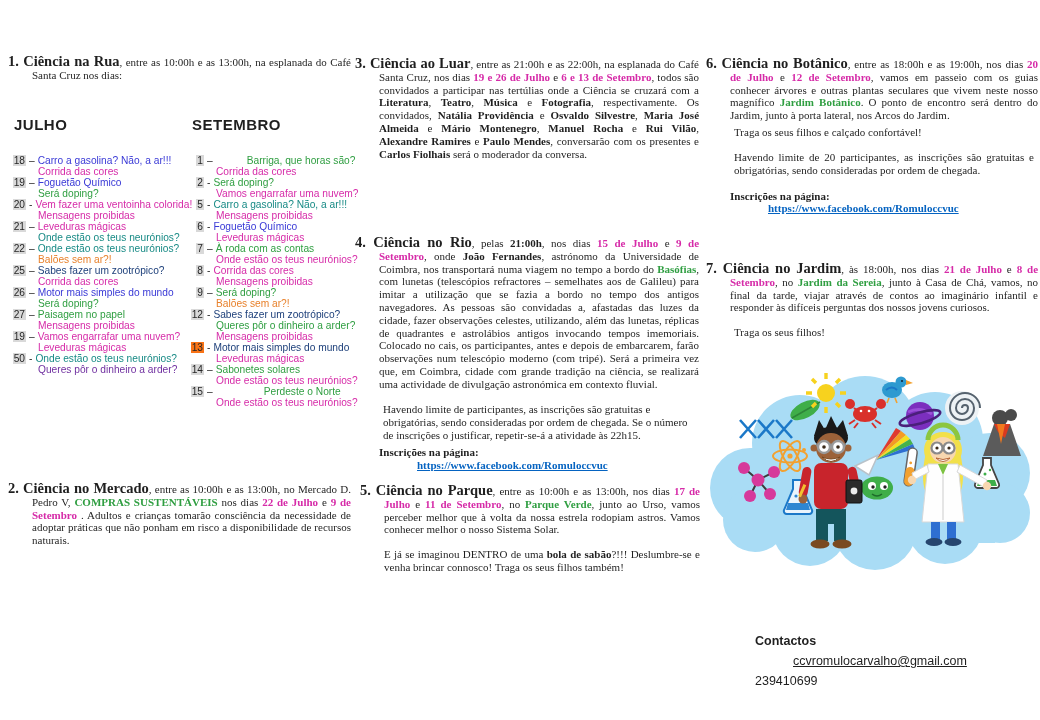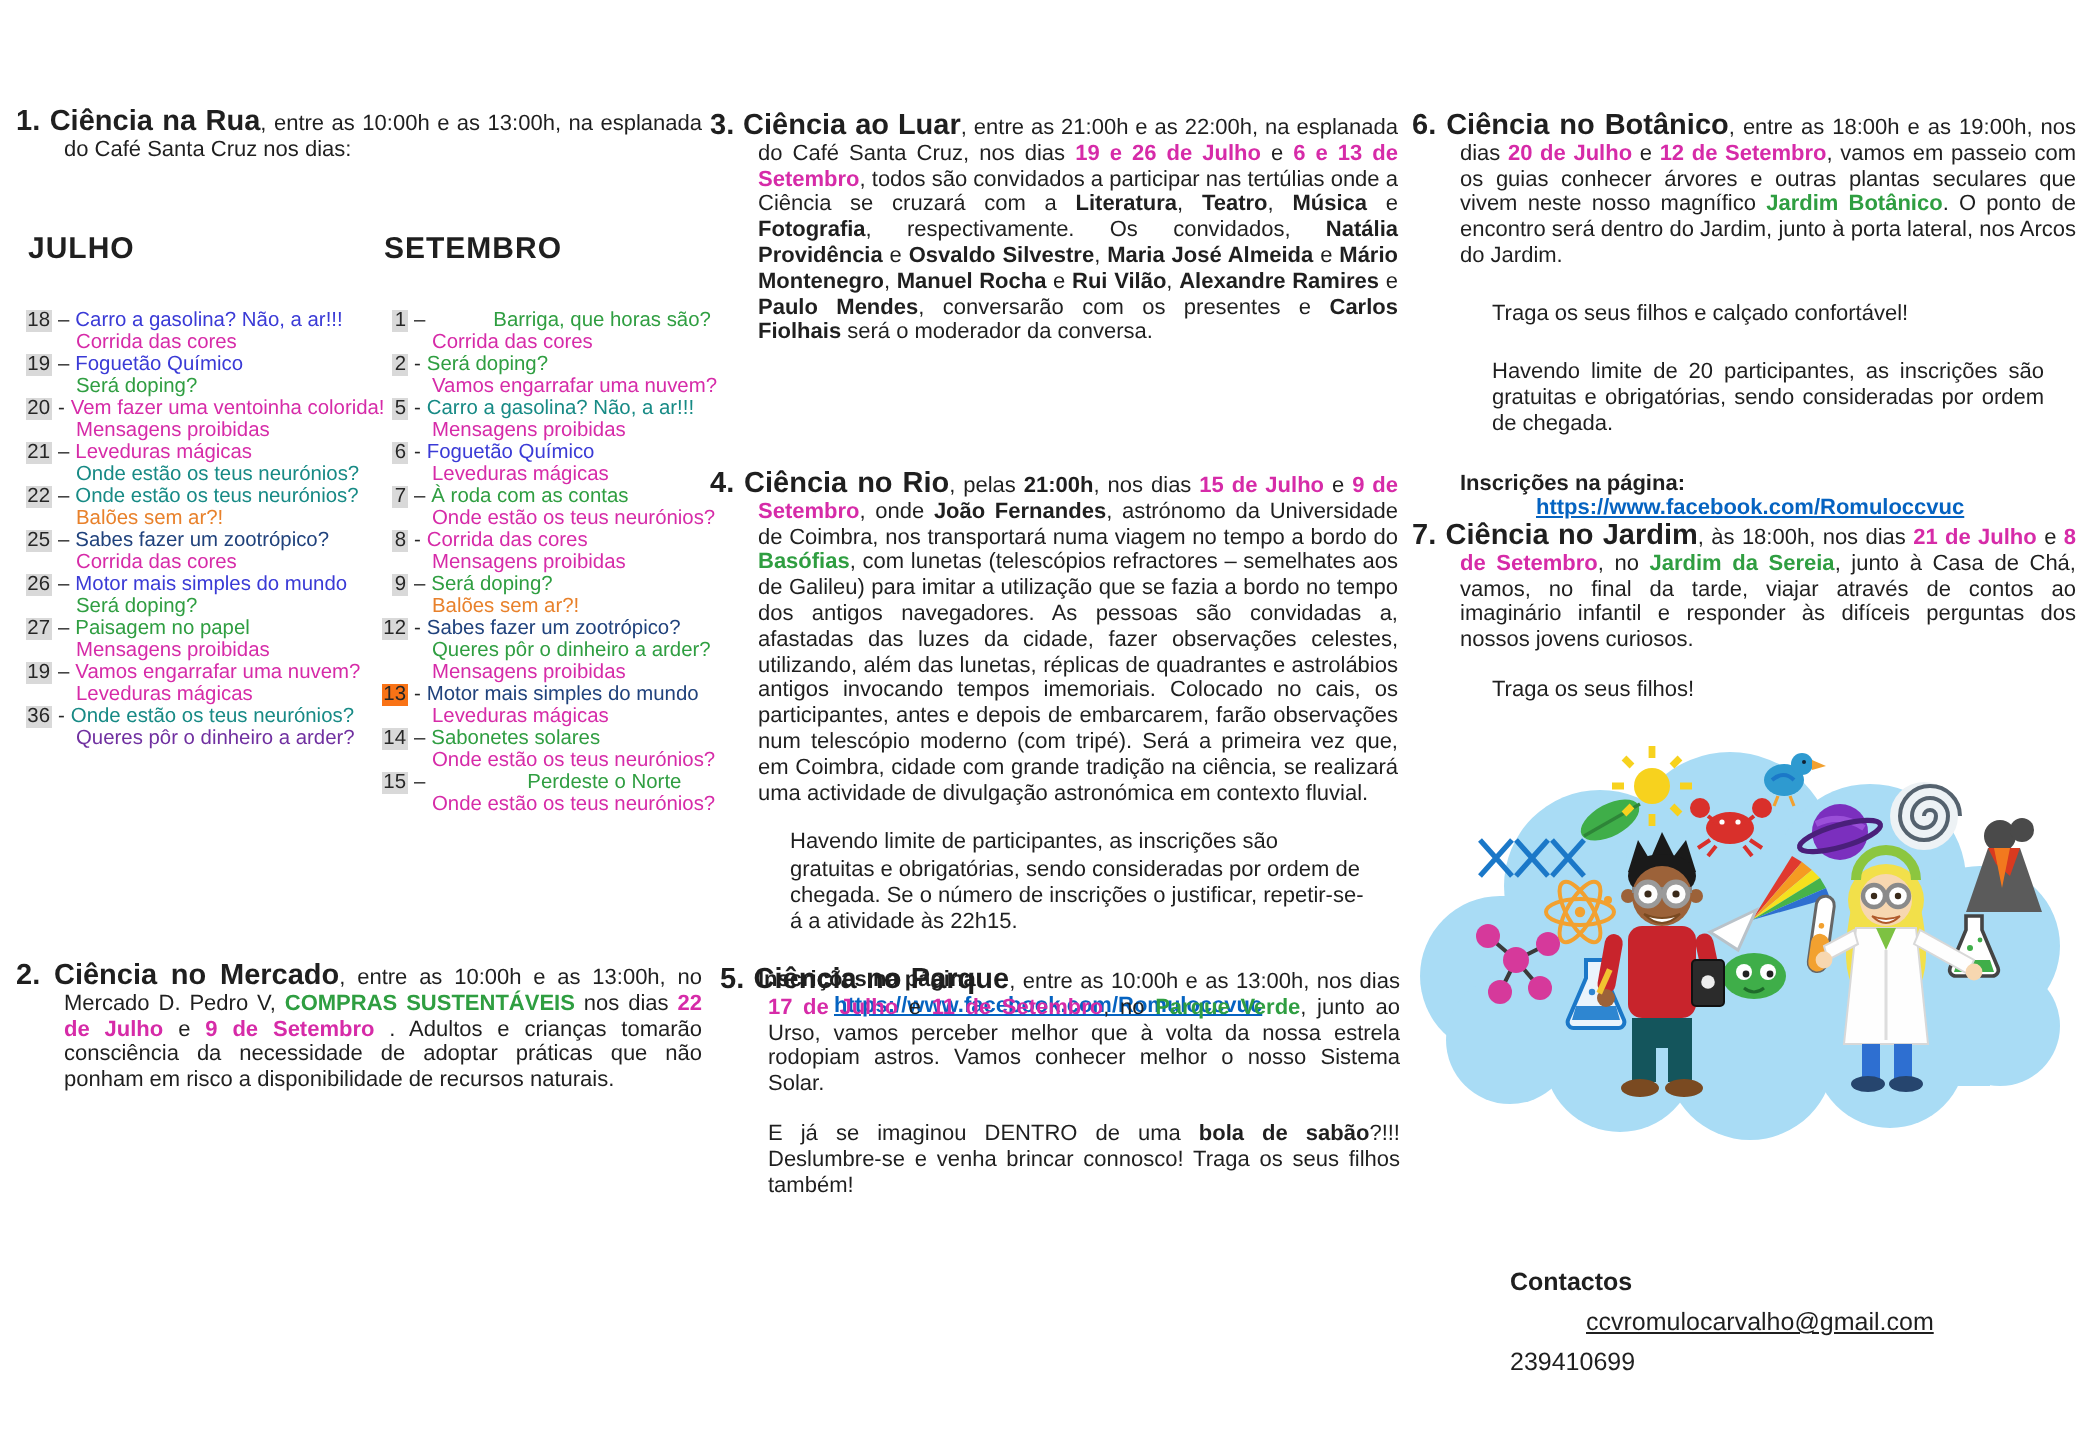"1. Ciência na Rua, entre" .section { font-family: none -> Liberation Serif, serif }
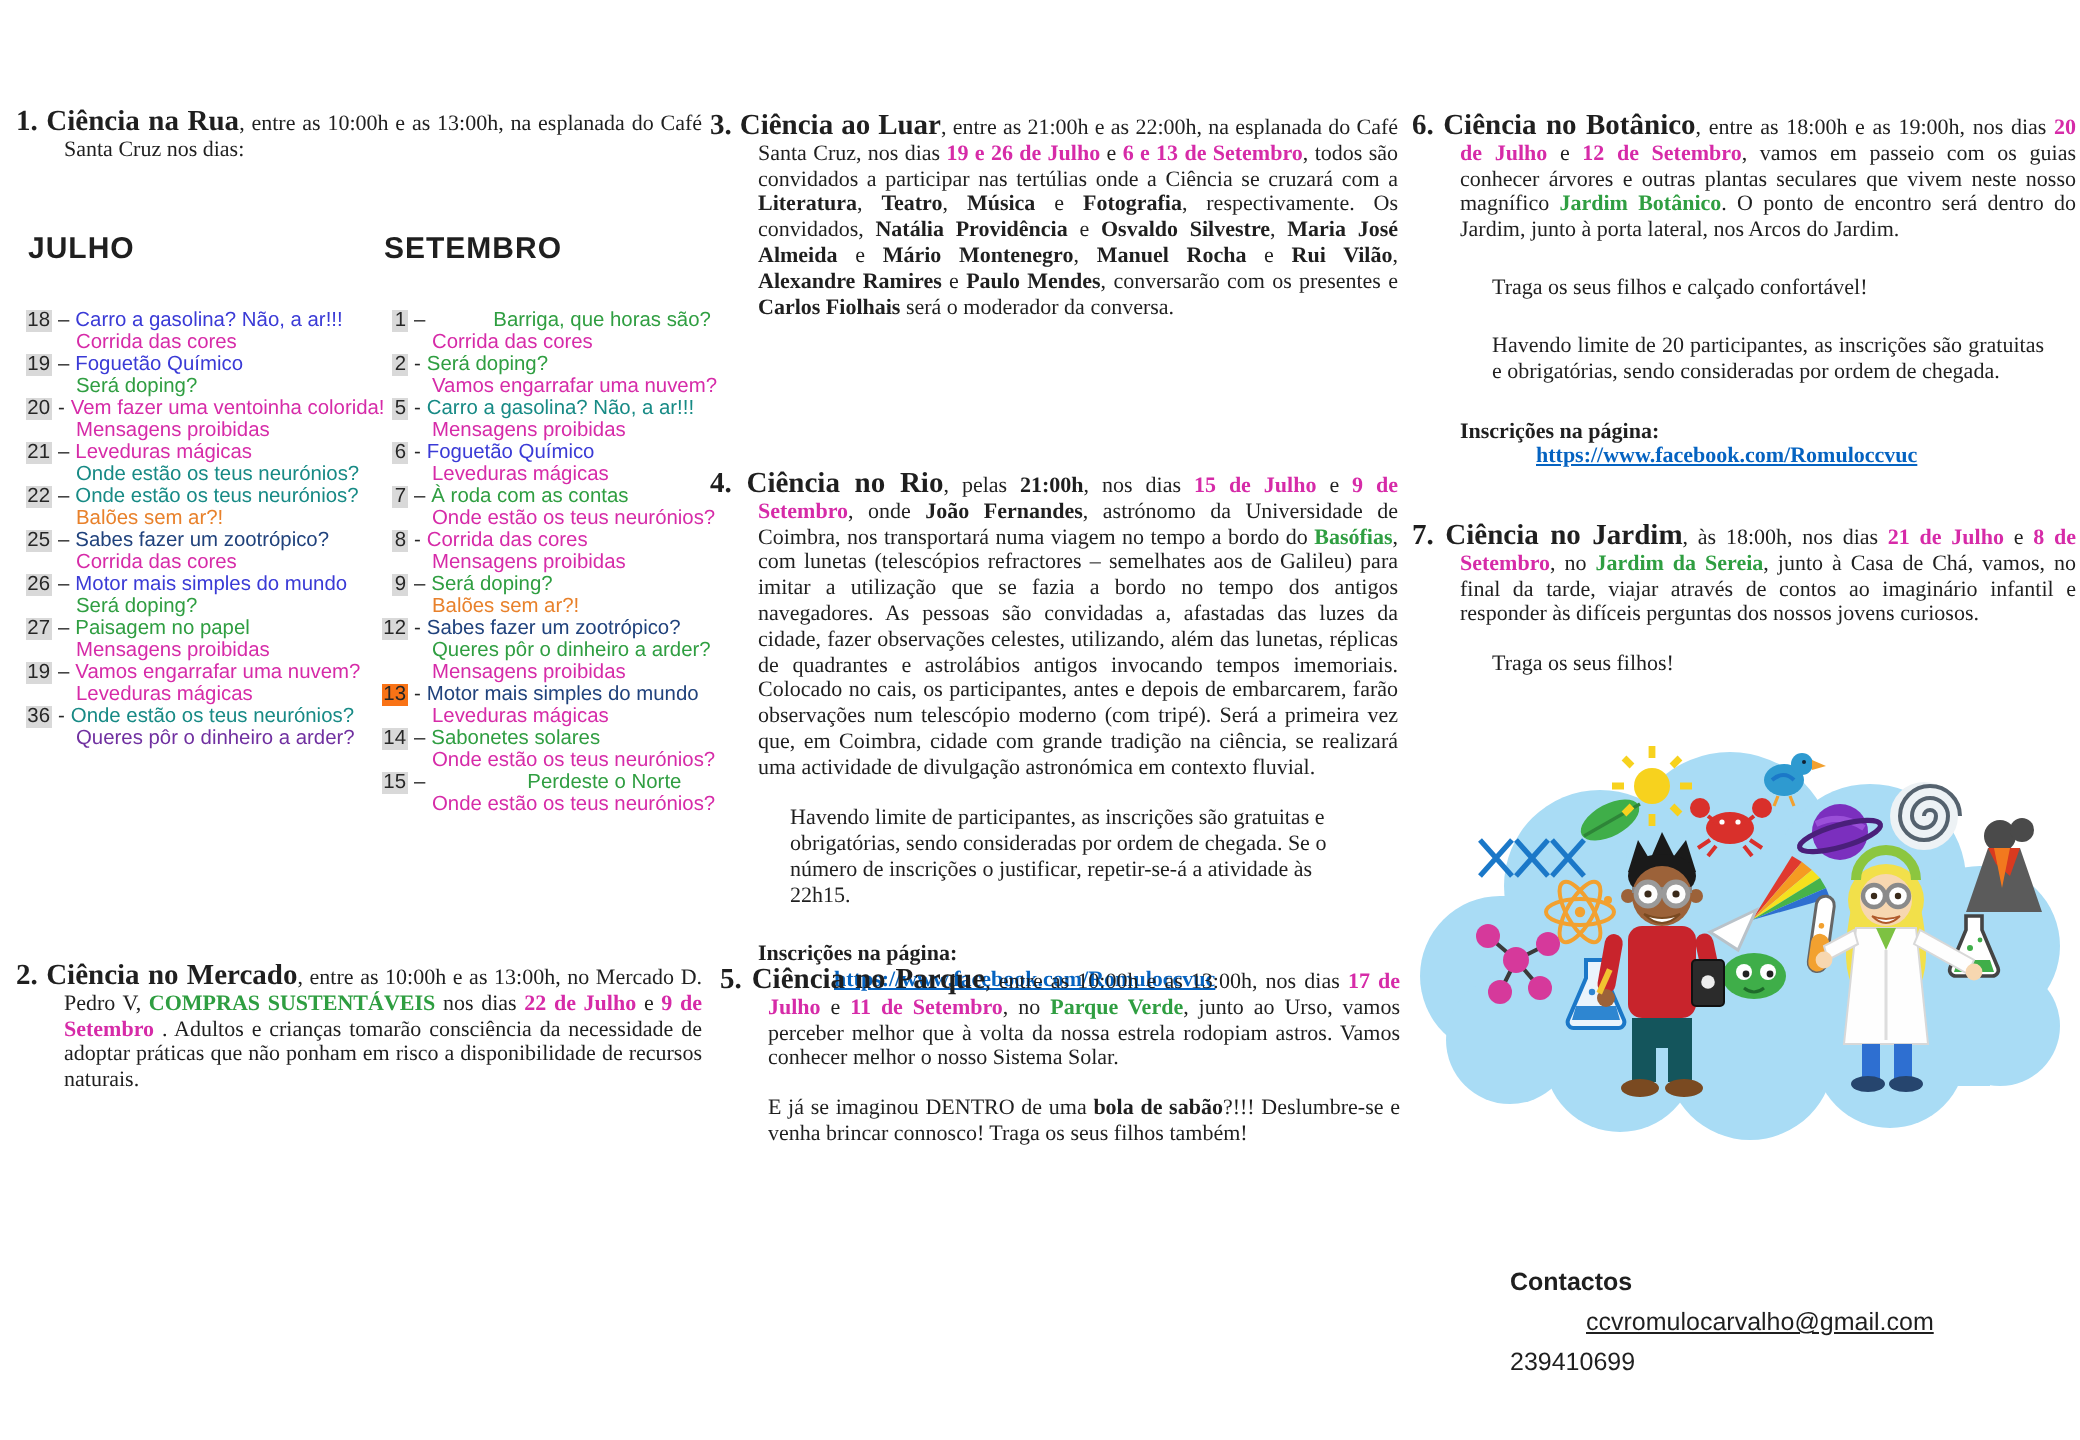"Traga os seus filhos e" .plain { margin: 16px -> 4px }
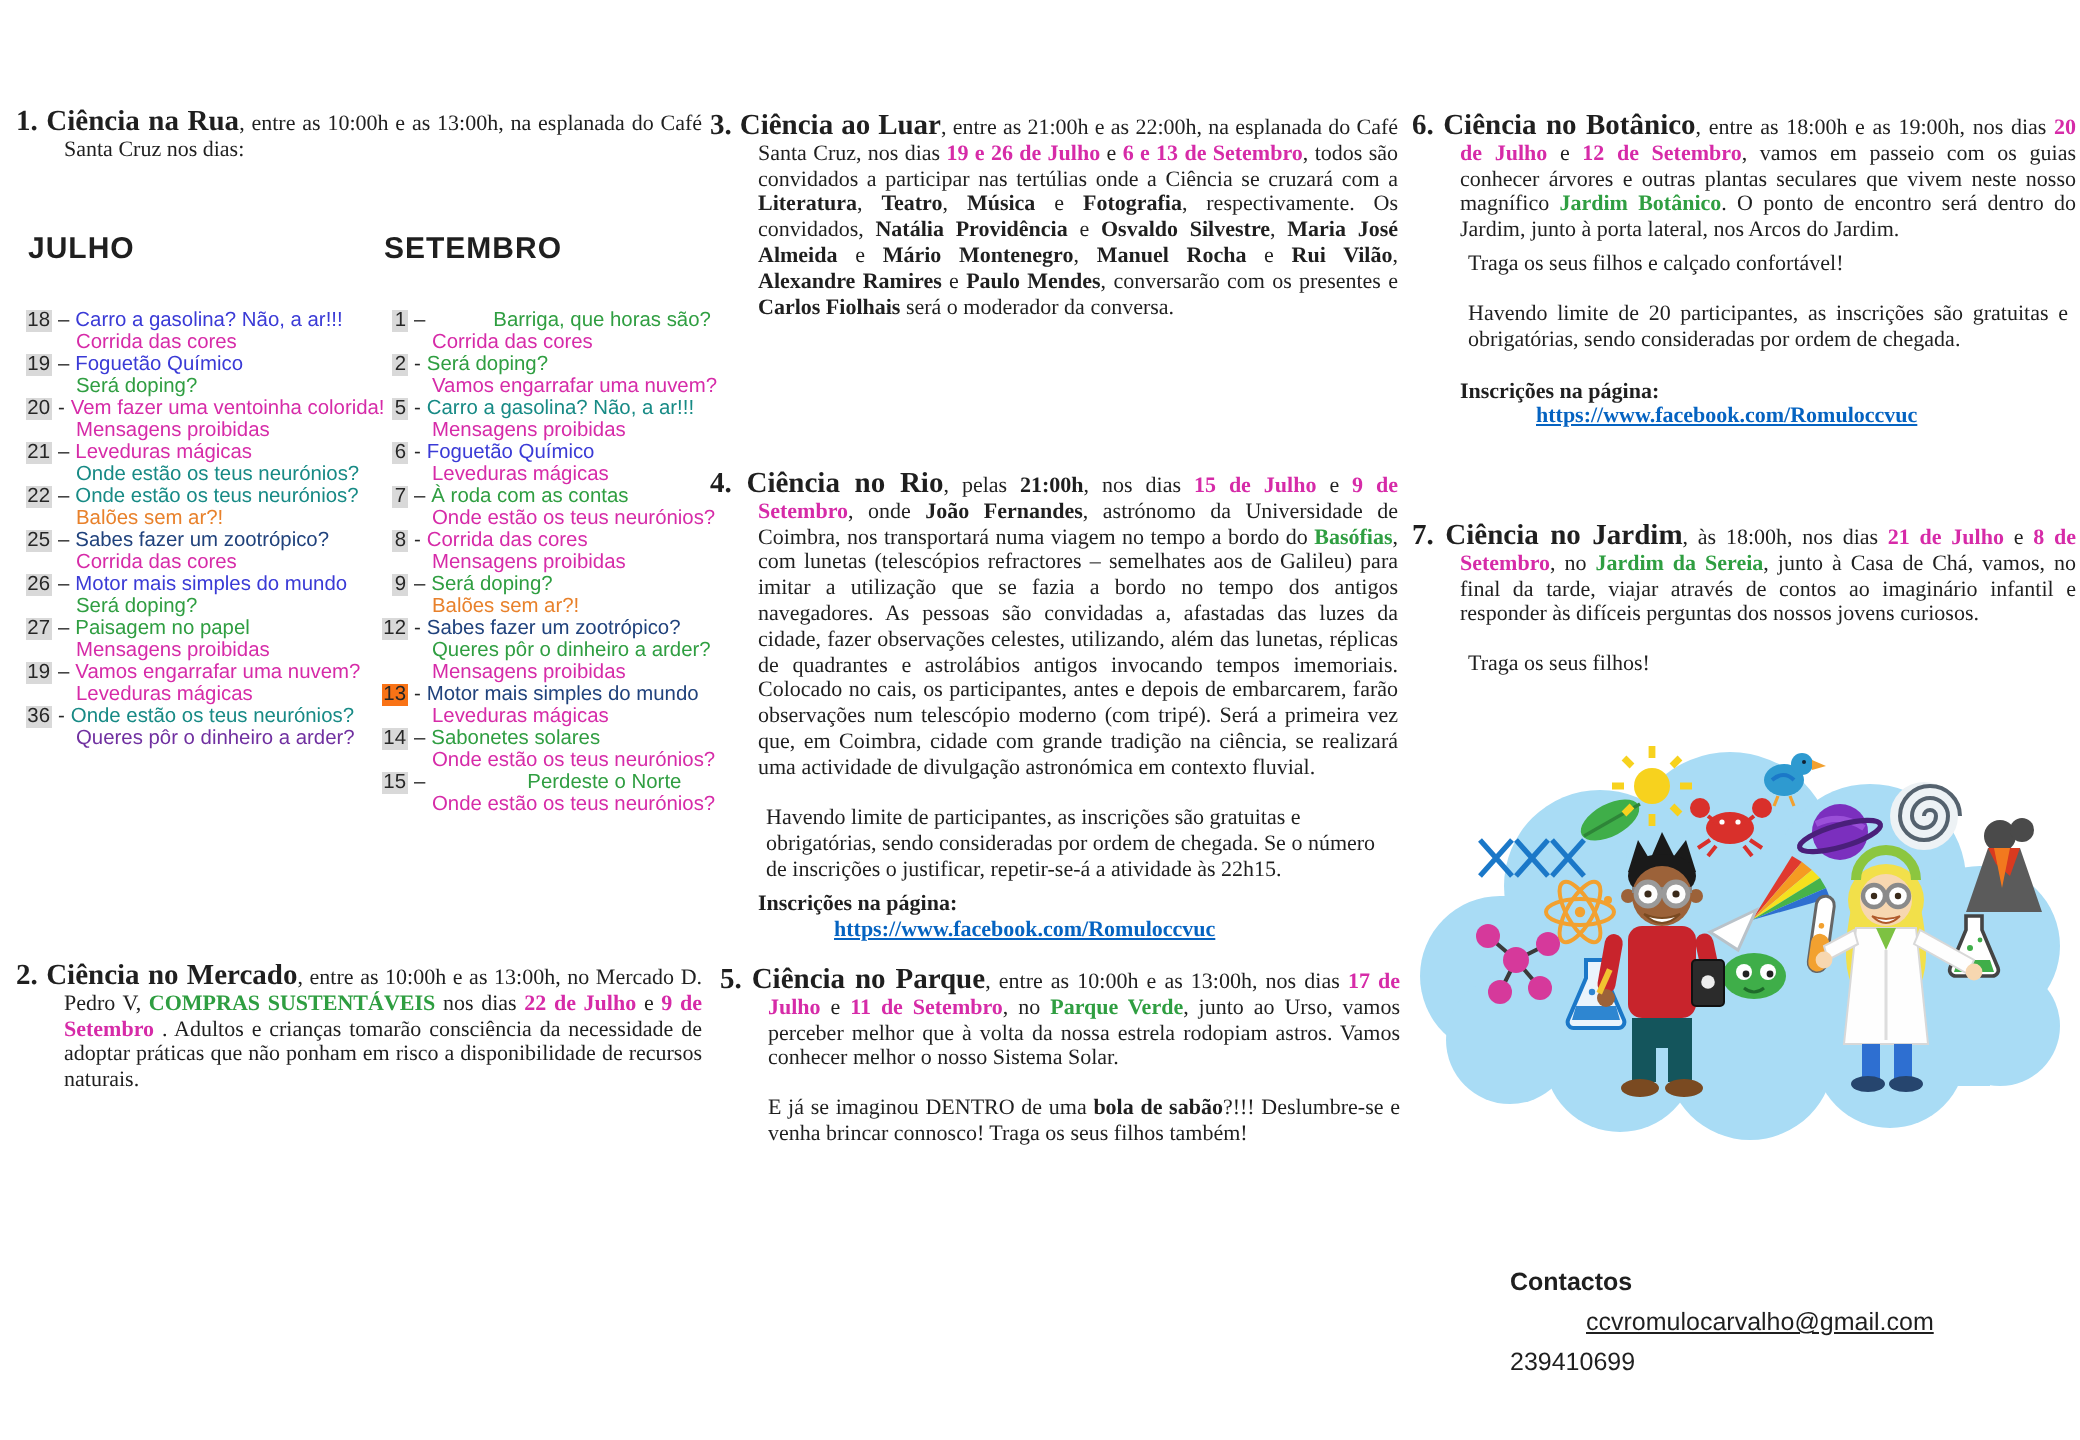"36" span.day { text: 36 -> 50 }
